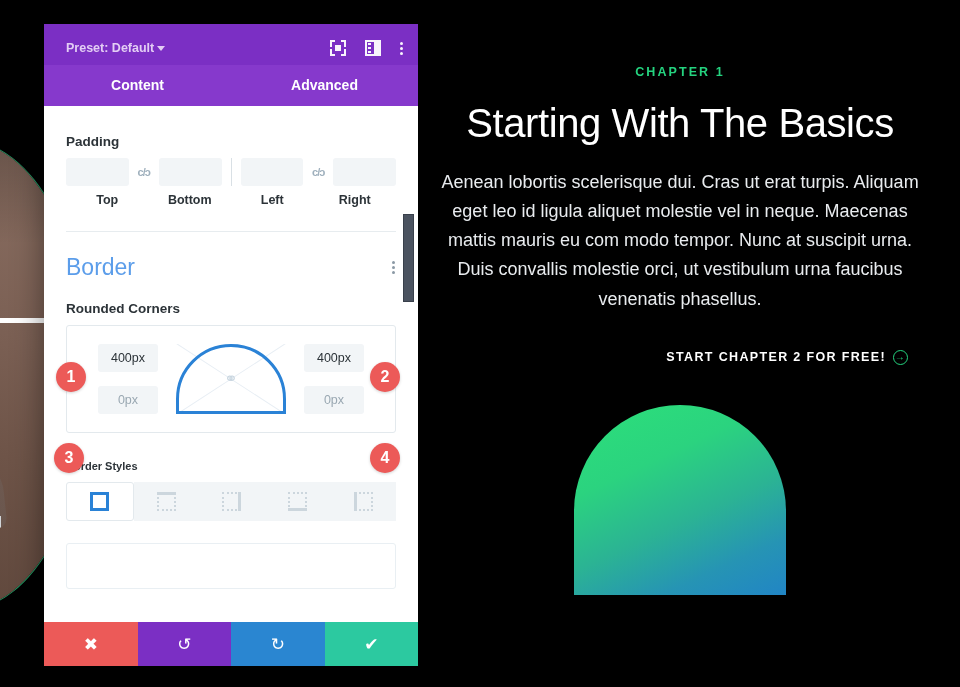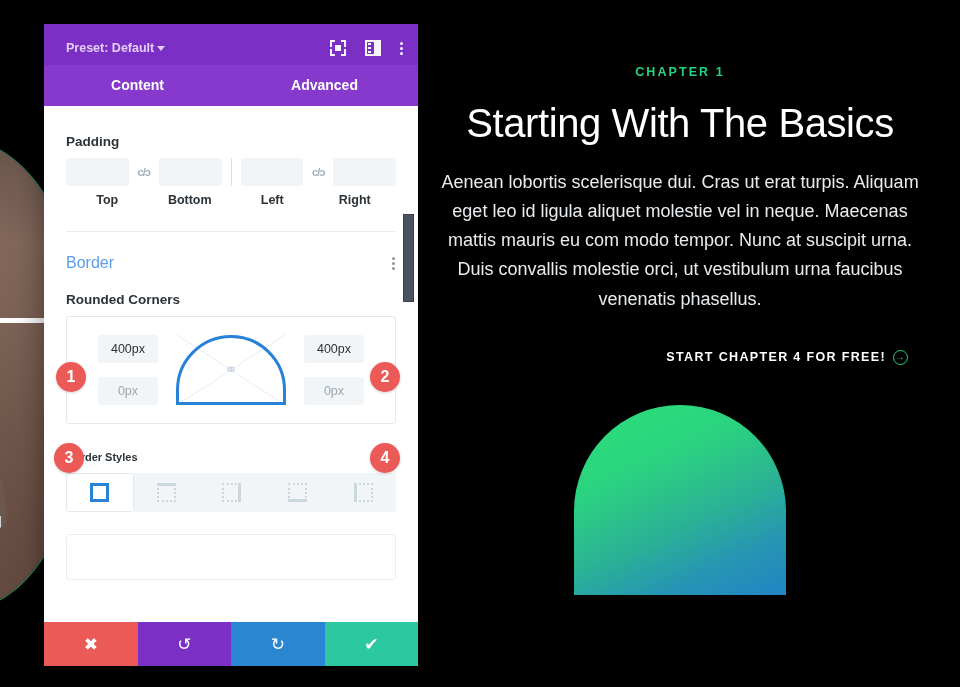"Border" .border-title { font-size: 16px -> 23px }
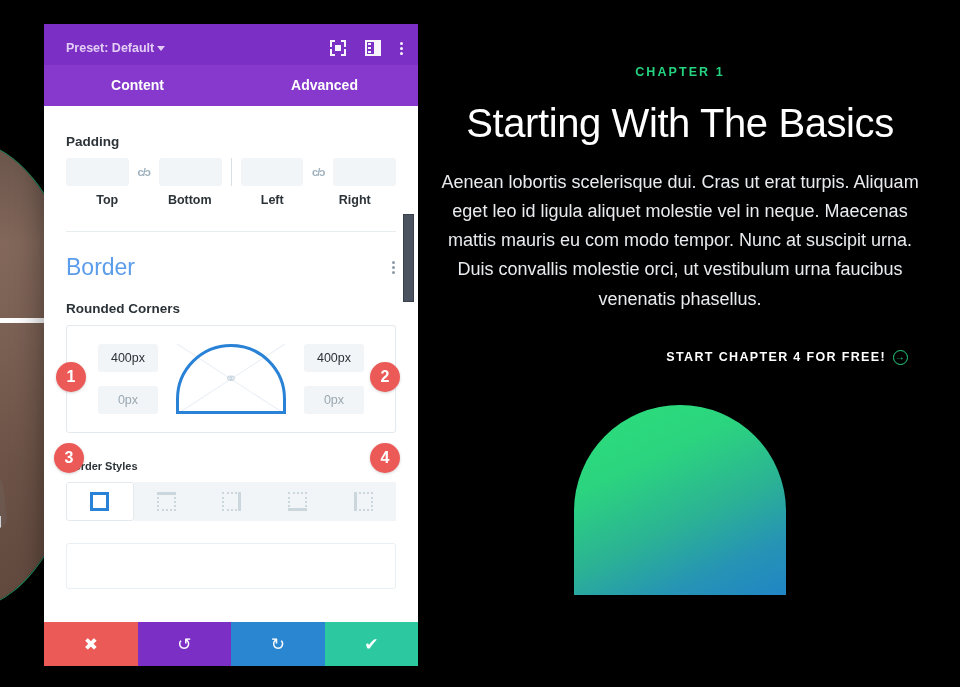"START CHAPTER 4 FOR FREE!" span { text: 4 -> 2 }
